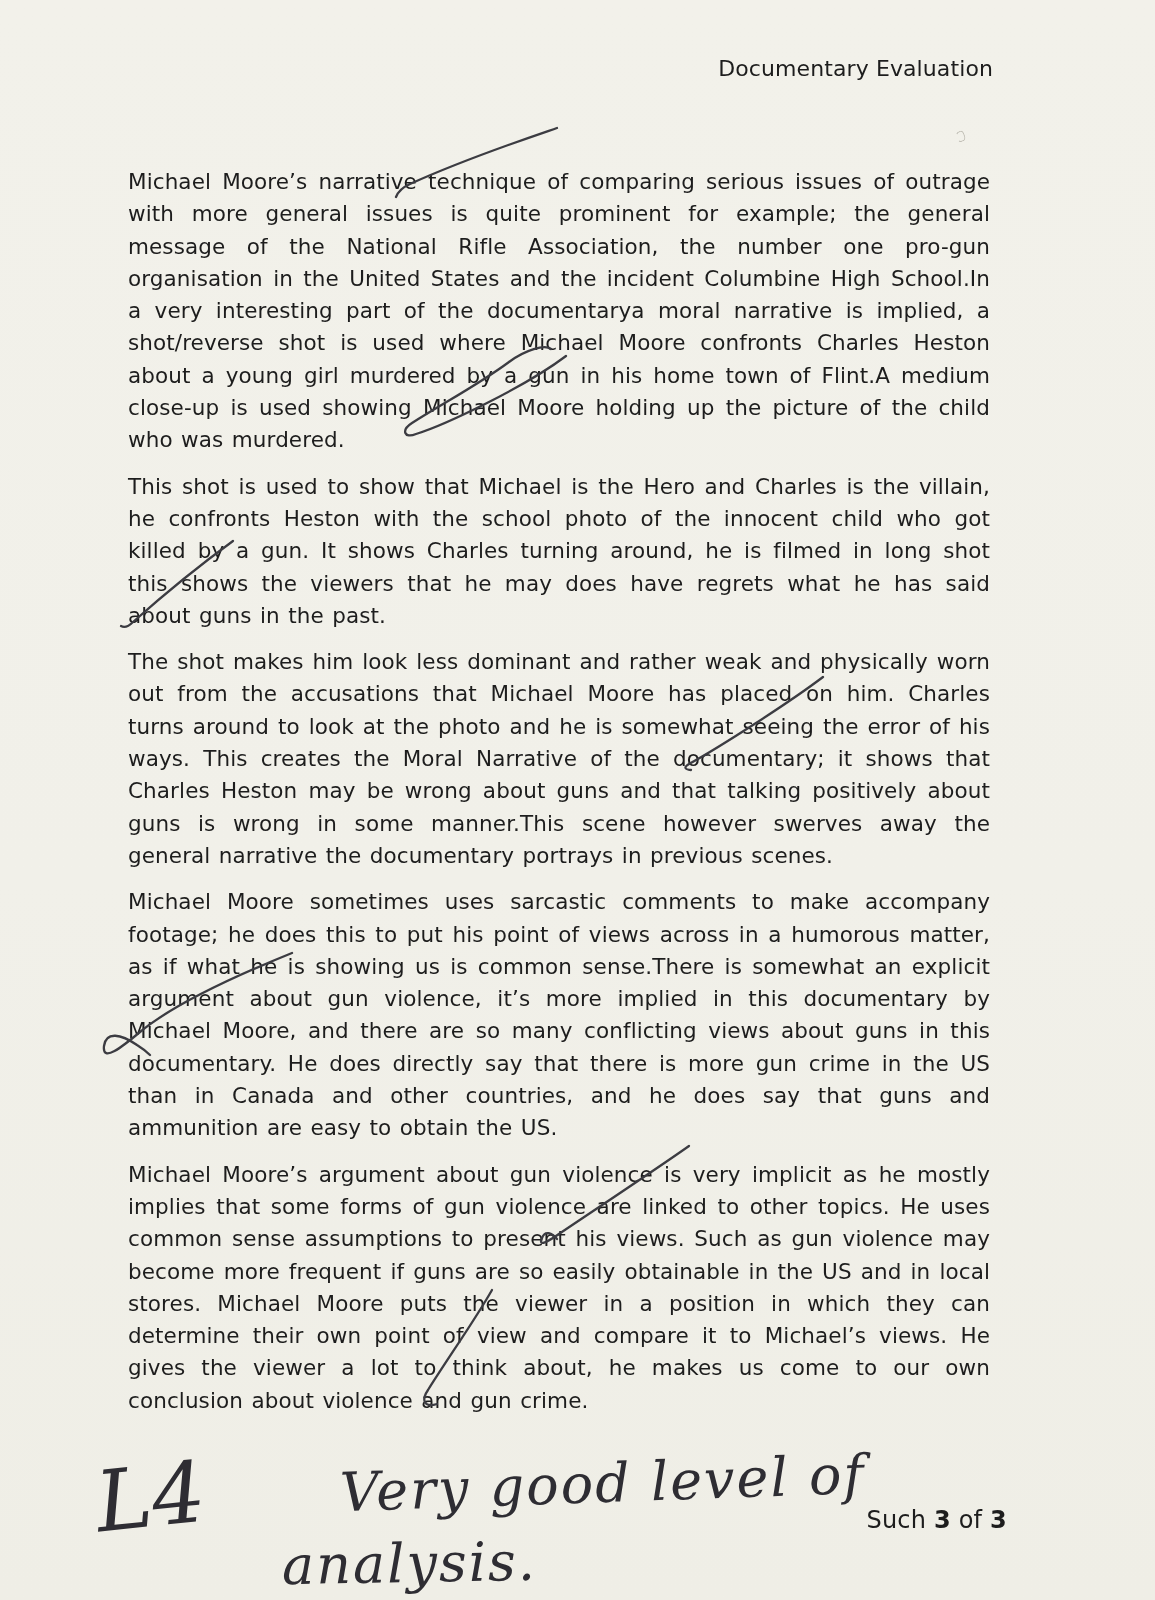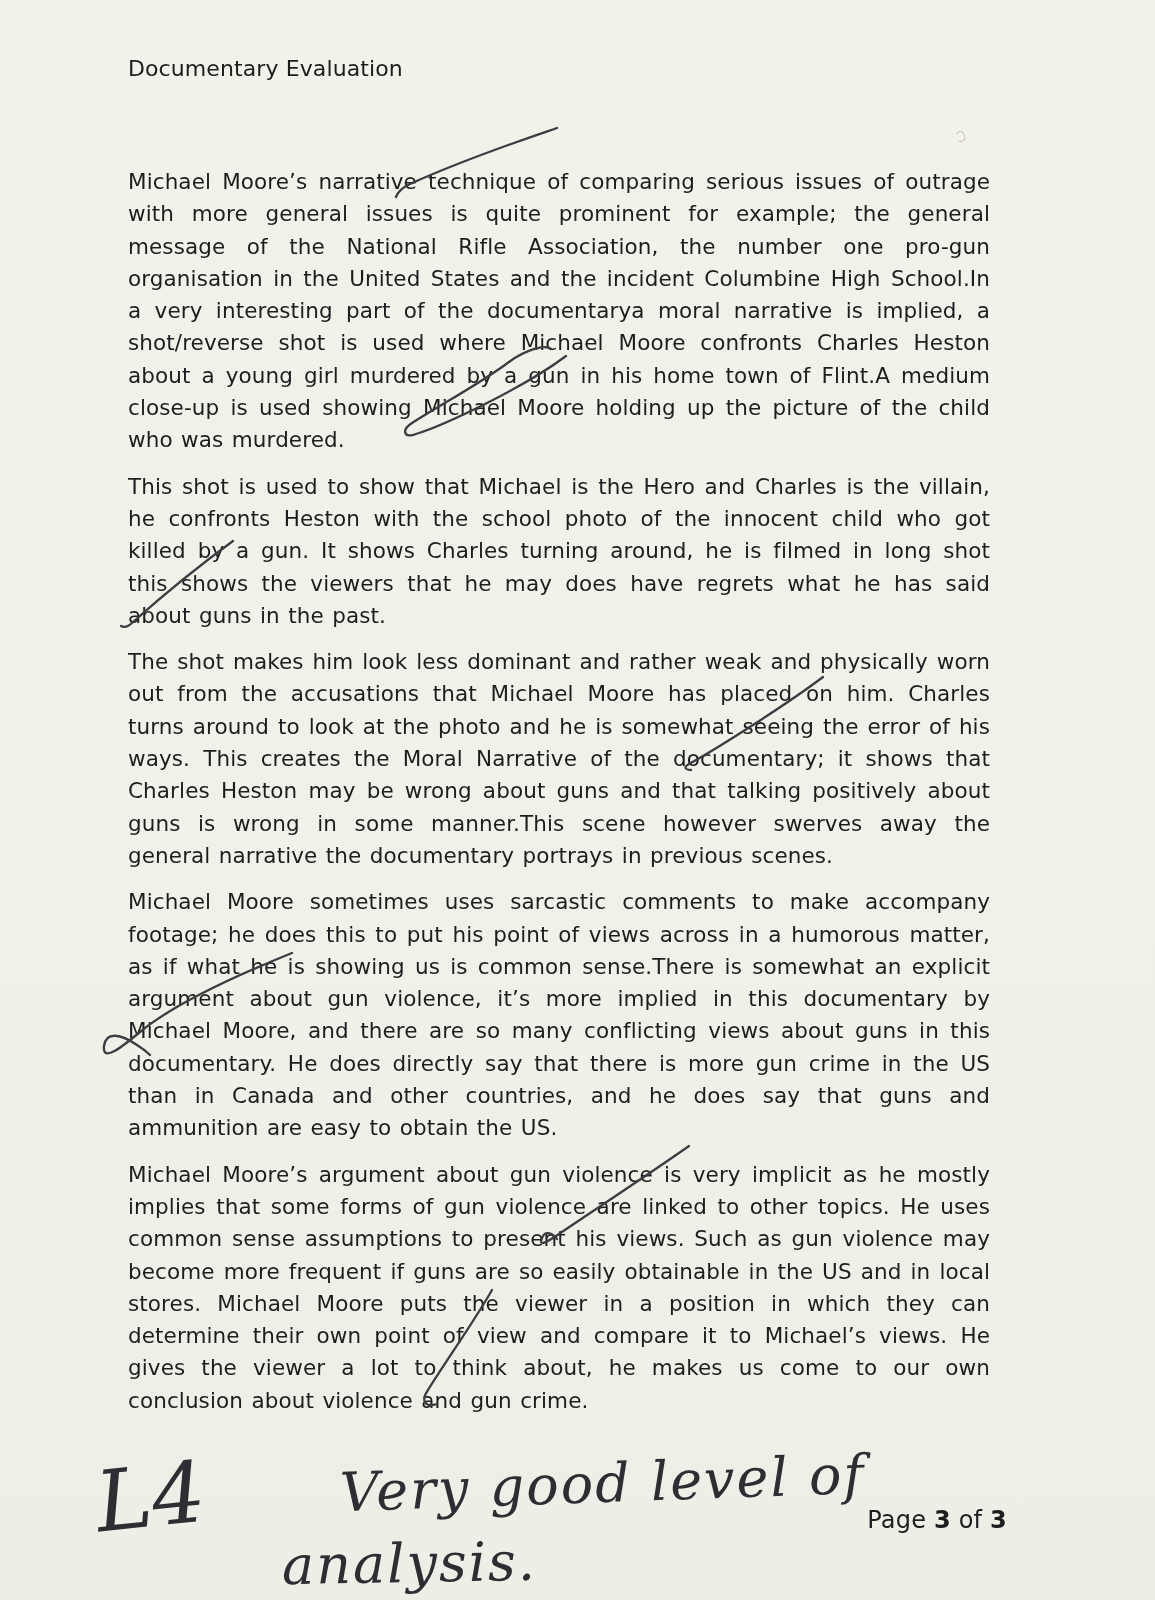"Documentary Evaluation" .header { justify-content: space-between -> flex-end }
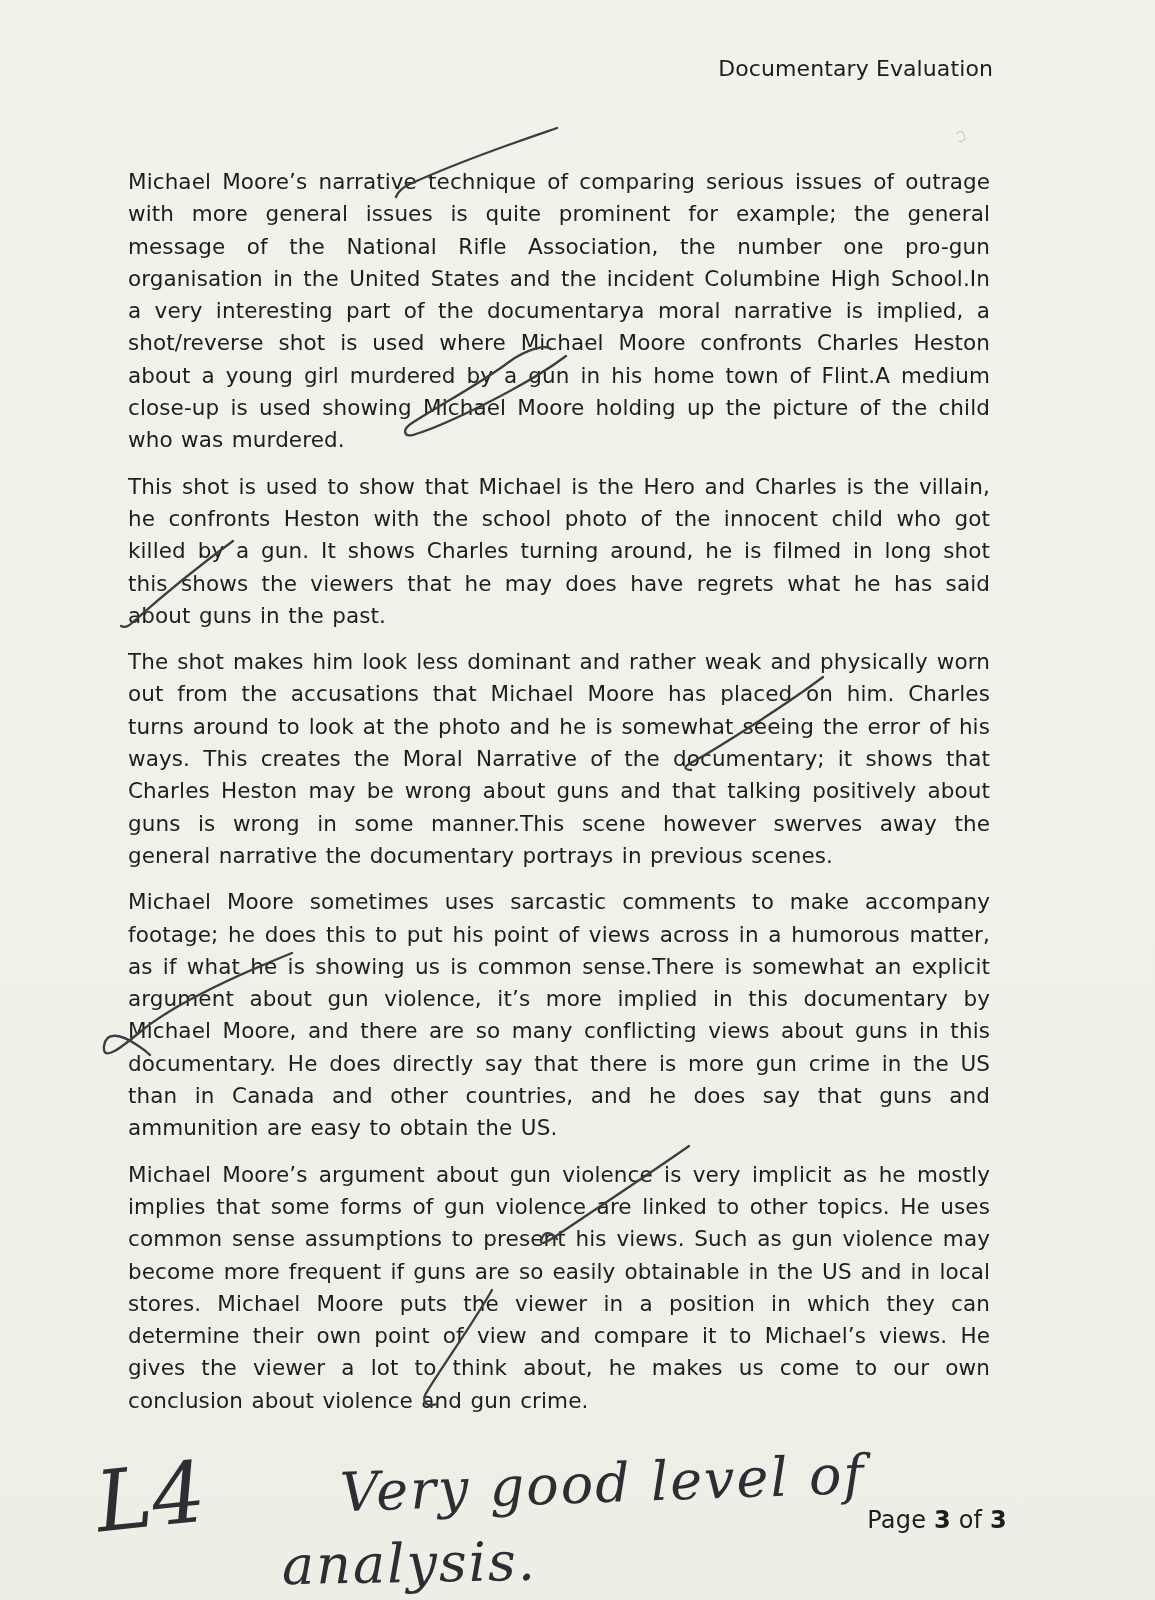"Page" span { text: Page -> Such }
